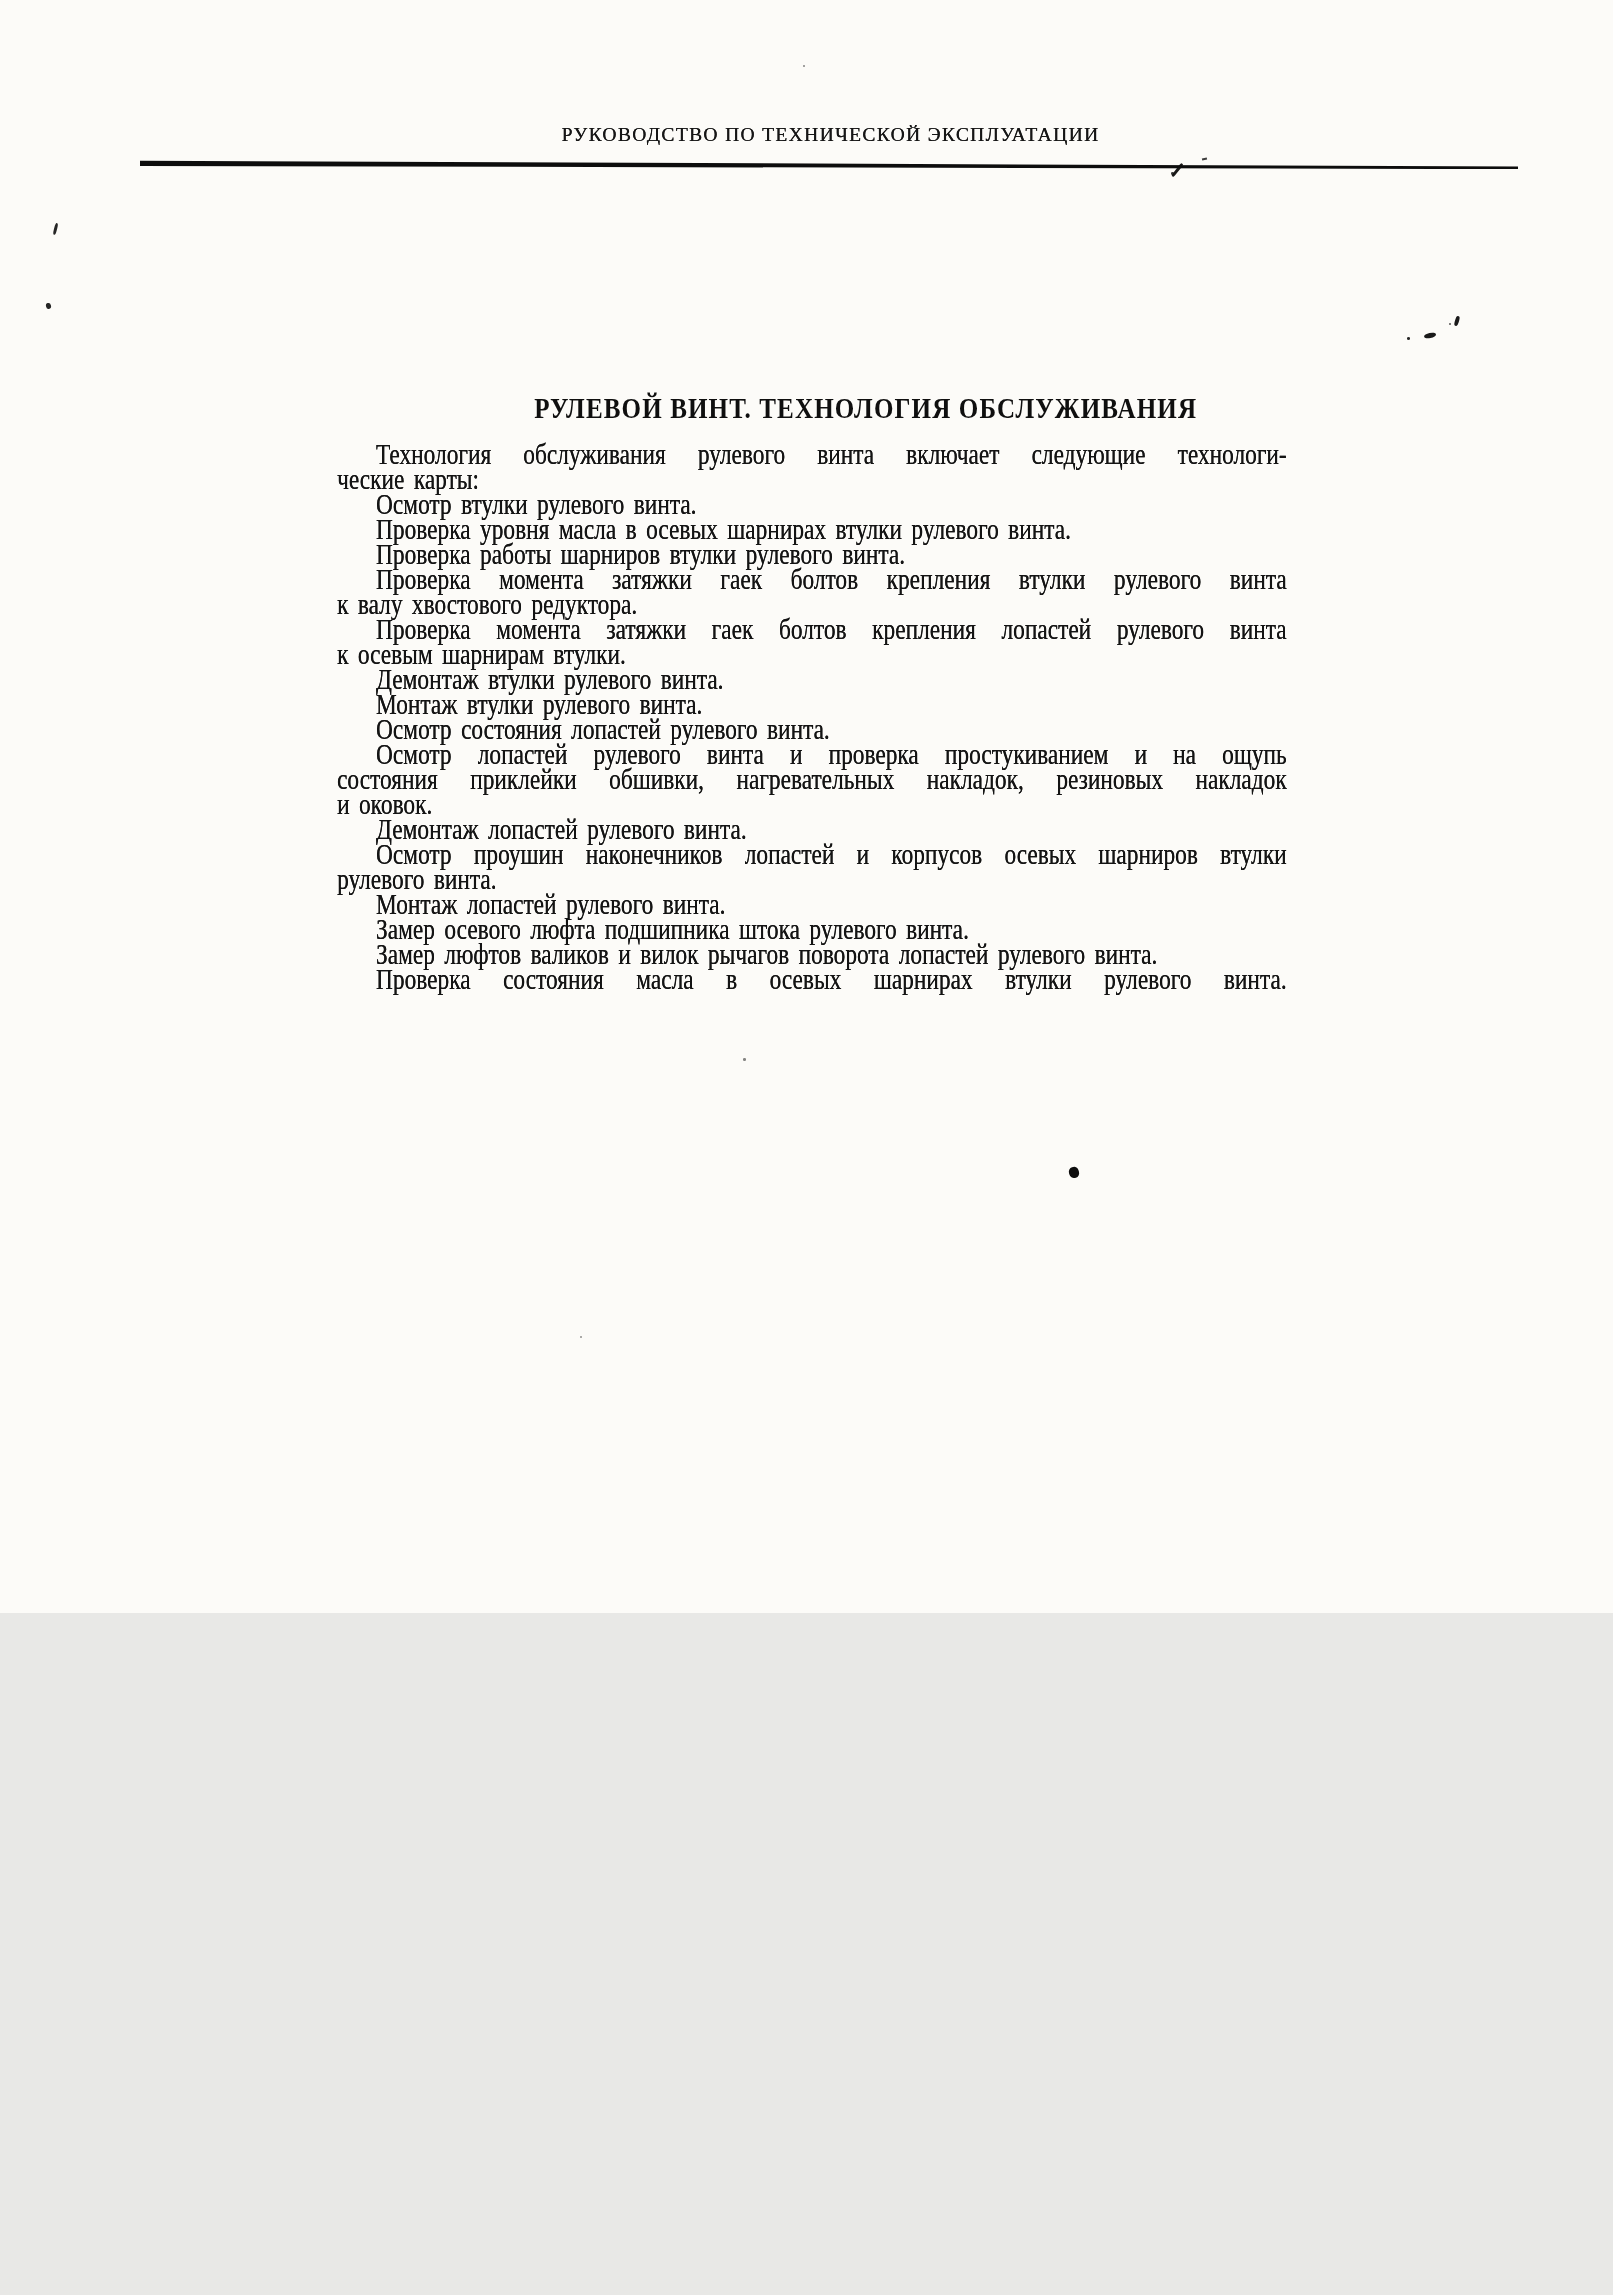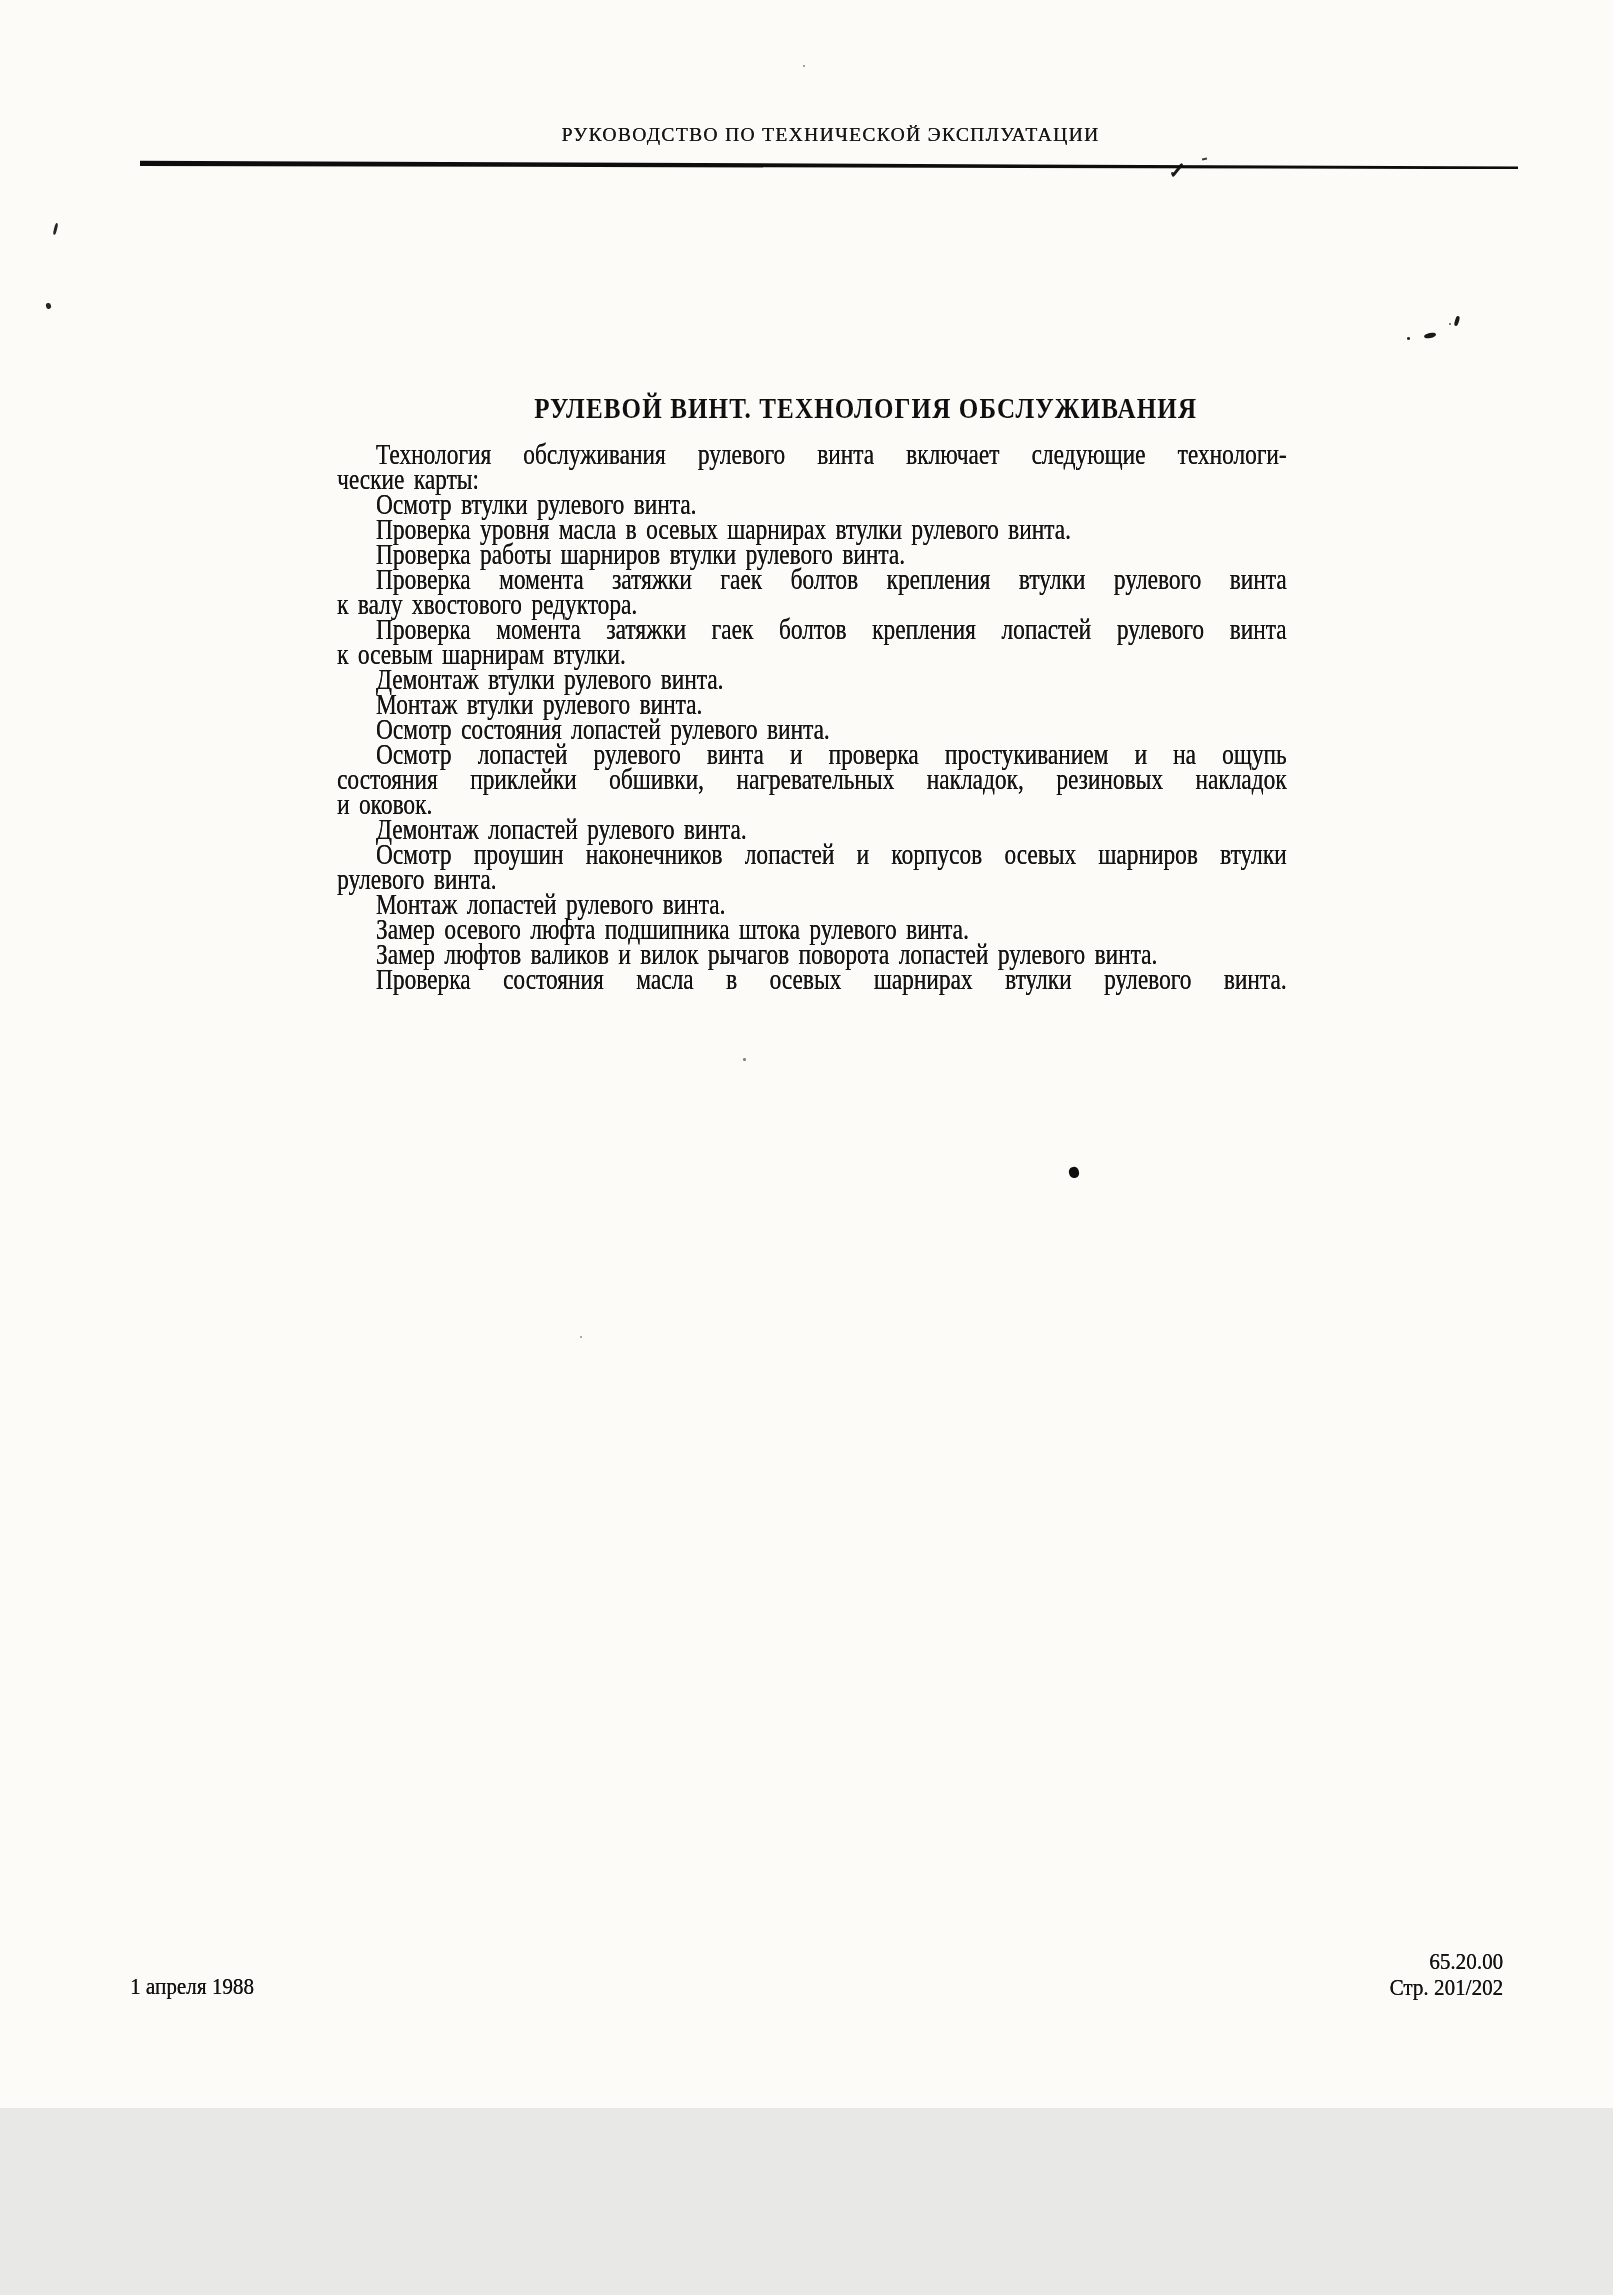"РУКОВОДСТВО ПО ТЕХНИЧЕСКОЙ ЭКСПЛУАТАЦИИ" .page { height: 2108px -> 1613px }
